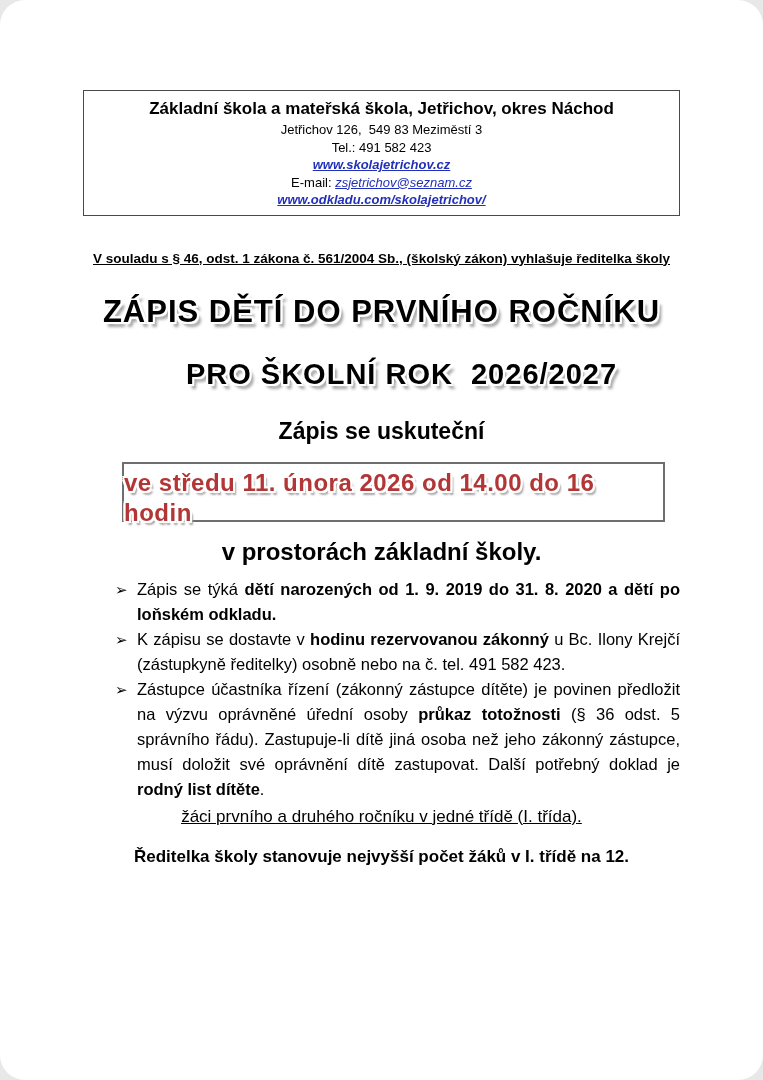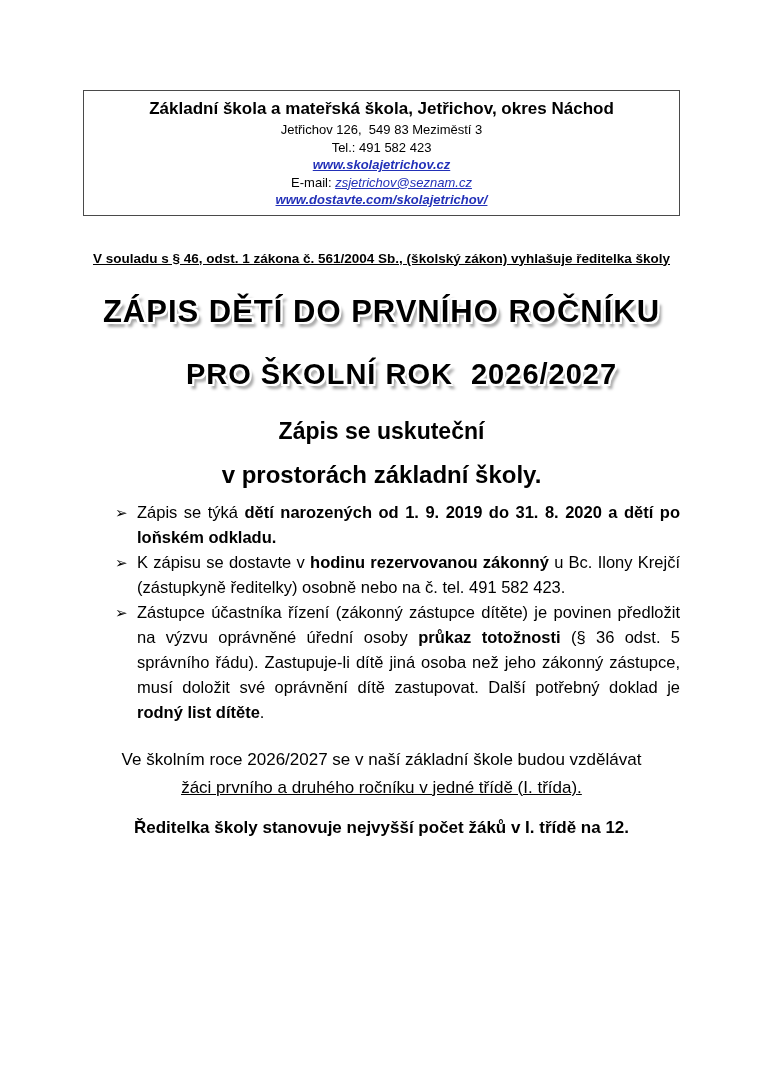"Základní škola a mateřská škola," .page { border-radius: none -> 25px }
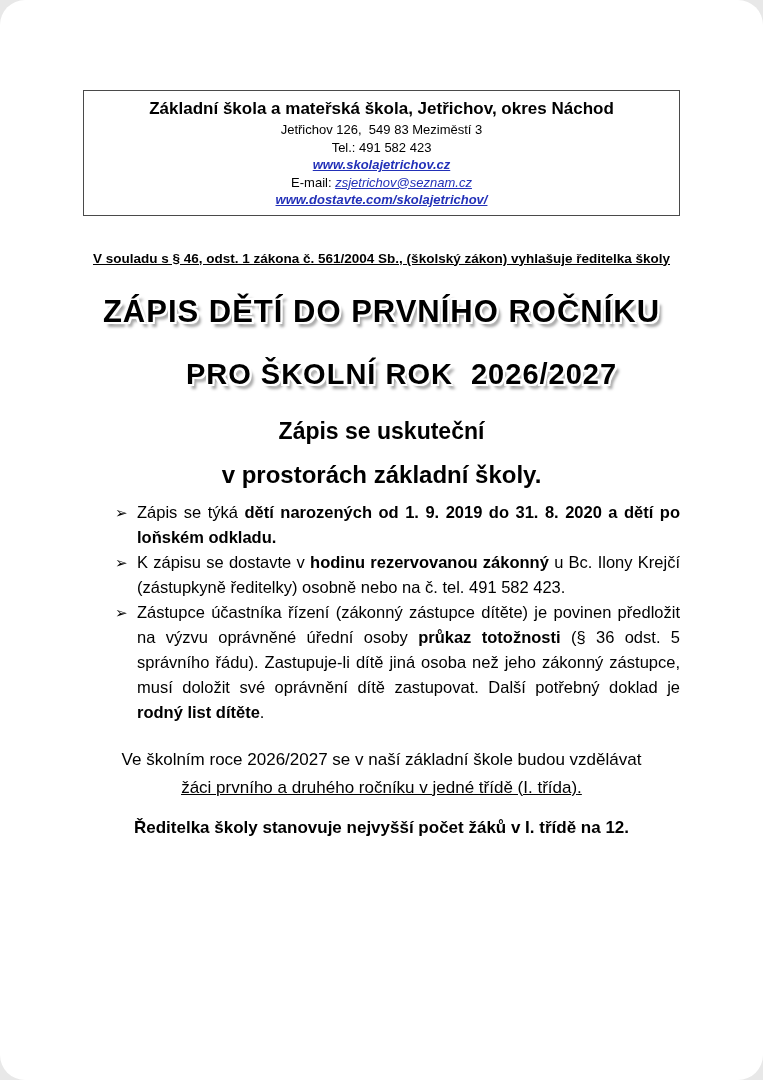"www.dostavte.com/skolajetrichov/" a.link { text: www.dostavte.com/skolajetrichov/ -> www.odkladu.com/skolajetrichov/ }
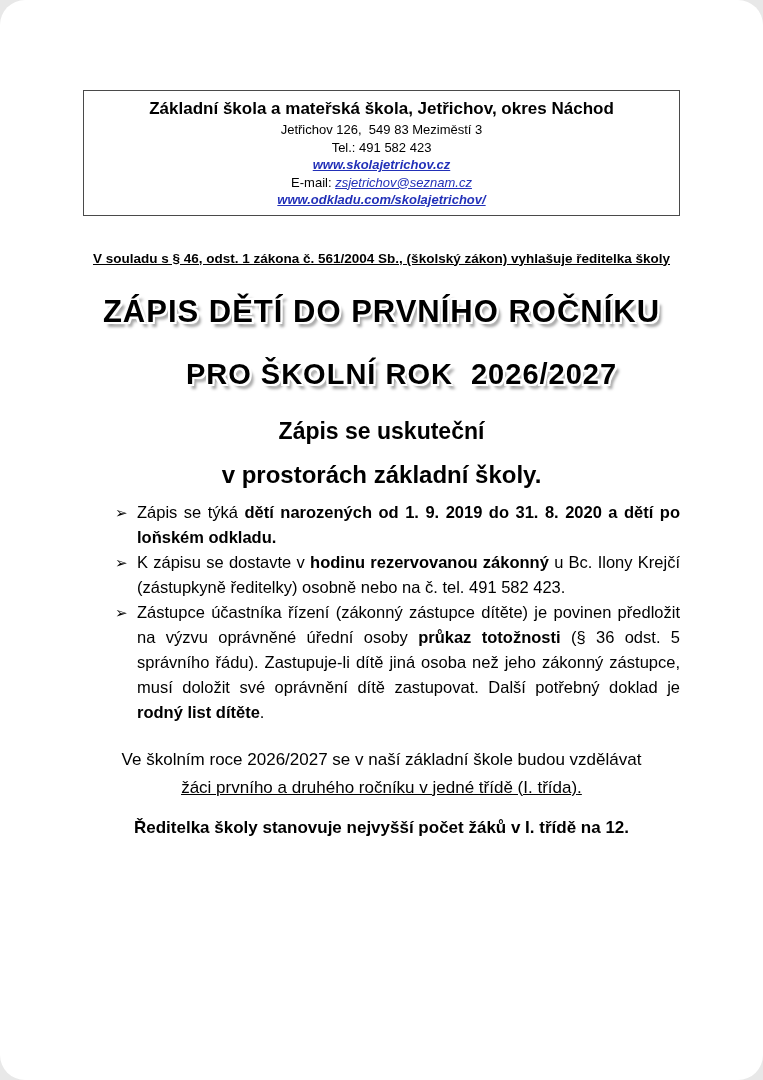"ve středu 11. února 2026" div.date-box { html: none -> <div> <div>ve středu 11. února 2026 od 14.00 do 16 hodin</div> </div> }
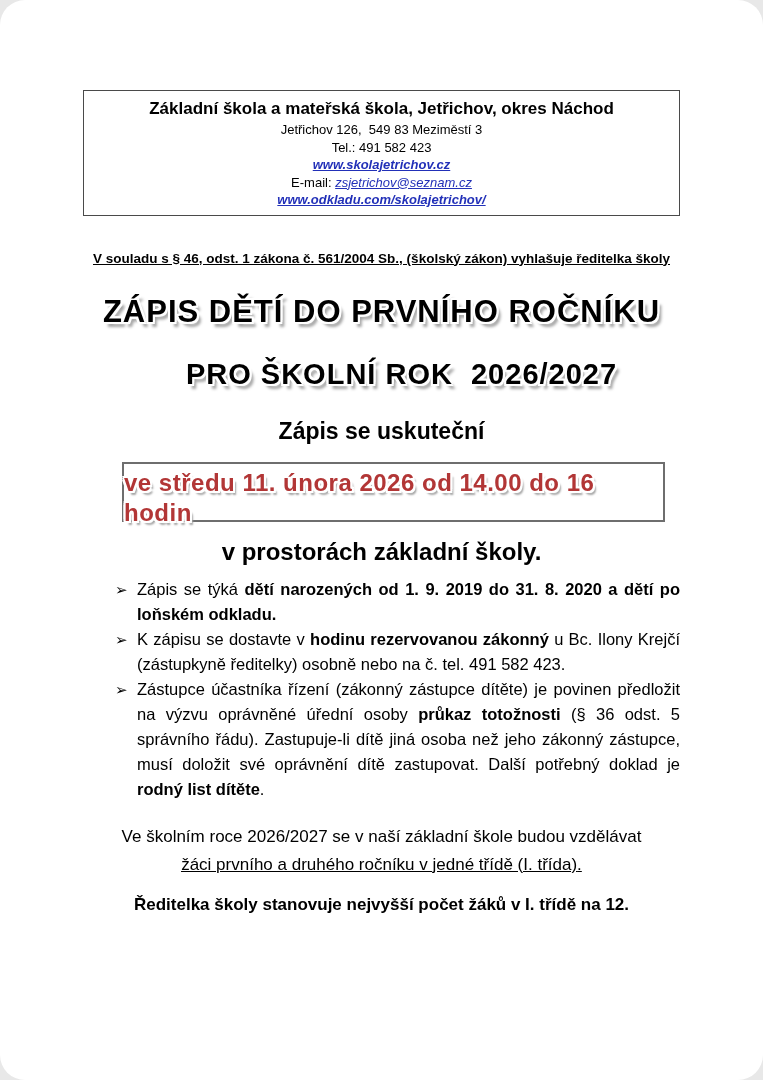"Ve školním roce 2026/2027 se" p.f1 { html: <p>Ve školním roce 2026/2027 se v naší základní škole budou vzdělávat</p> -> none }
